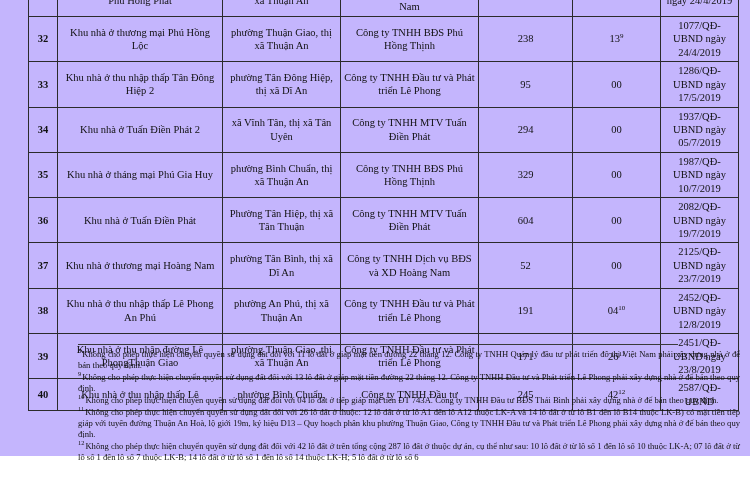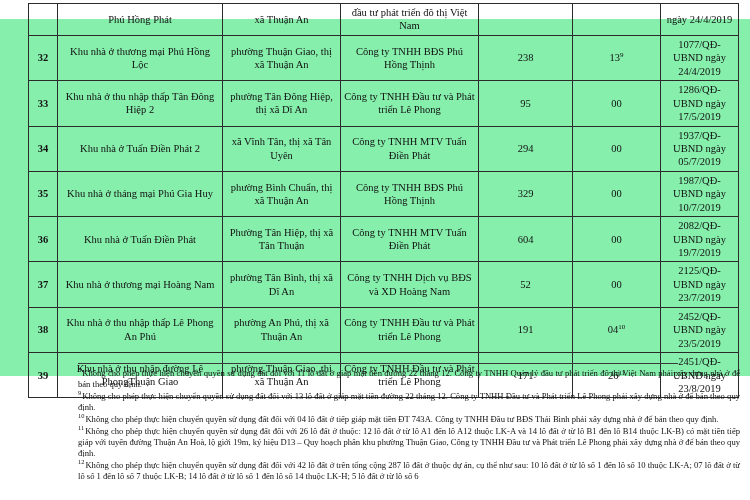"Phú Hồng Phát" .page { background: #86efac -> #c4b5fd; height: 357px -> 456px; margin-top: 19px -> none }
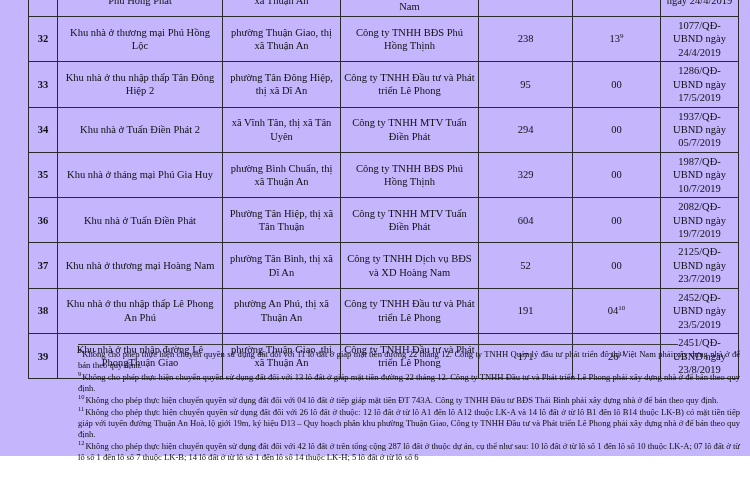"2452/QĐ-UBND ngày 23/5/2019" td.dec { text: 23/5/2019 -> 12/8/2019 }
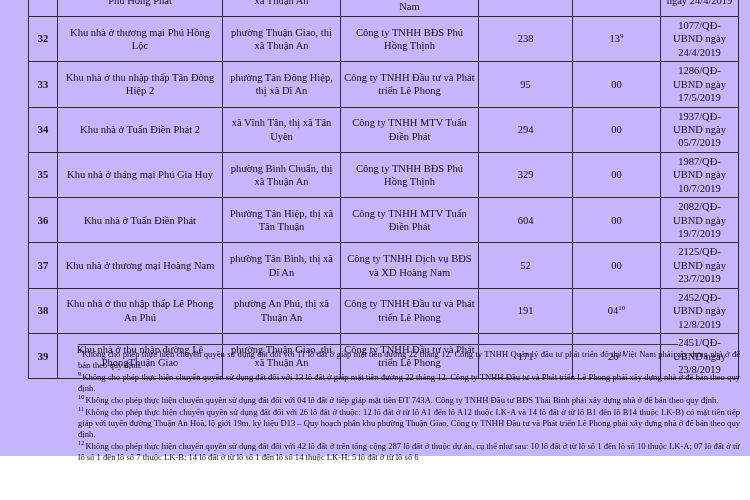"40" tr { html: none -> <tr> <td>40</td> <td>Khu nhà ở thu nhập thấp Lê</td> <td>phường Bình Chuẩn,</td> <td>Công ty TNHH Đầu tư</td> <td>245</td> <td><span>42</span><sup>12</sup></td> <td>2587/QĐ-UBND</td> </tr> }
